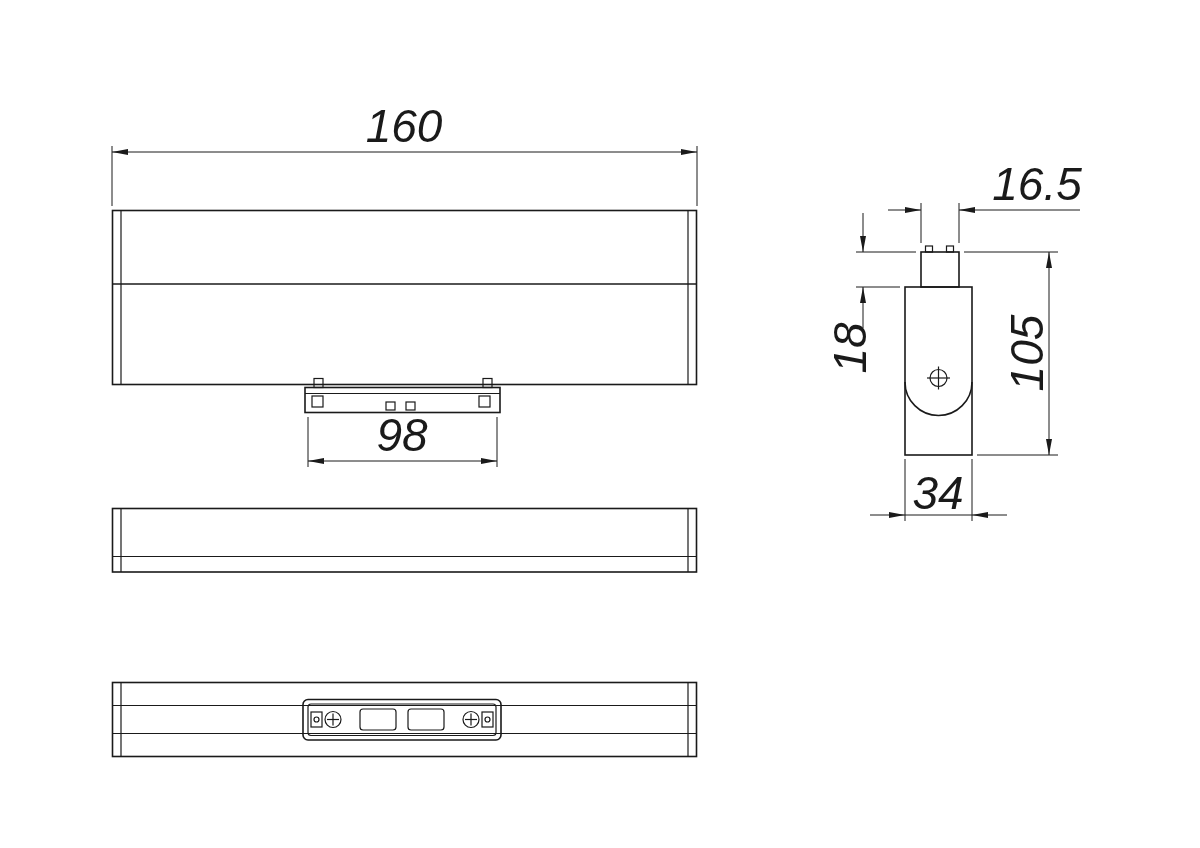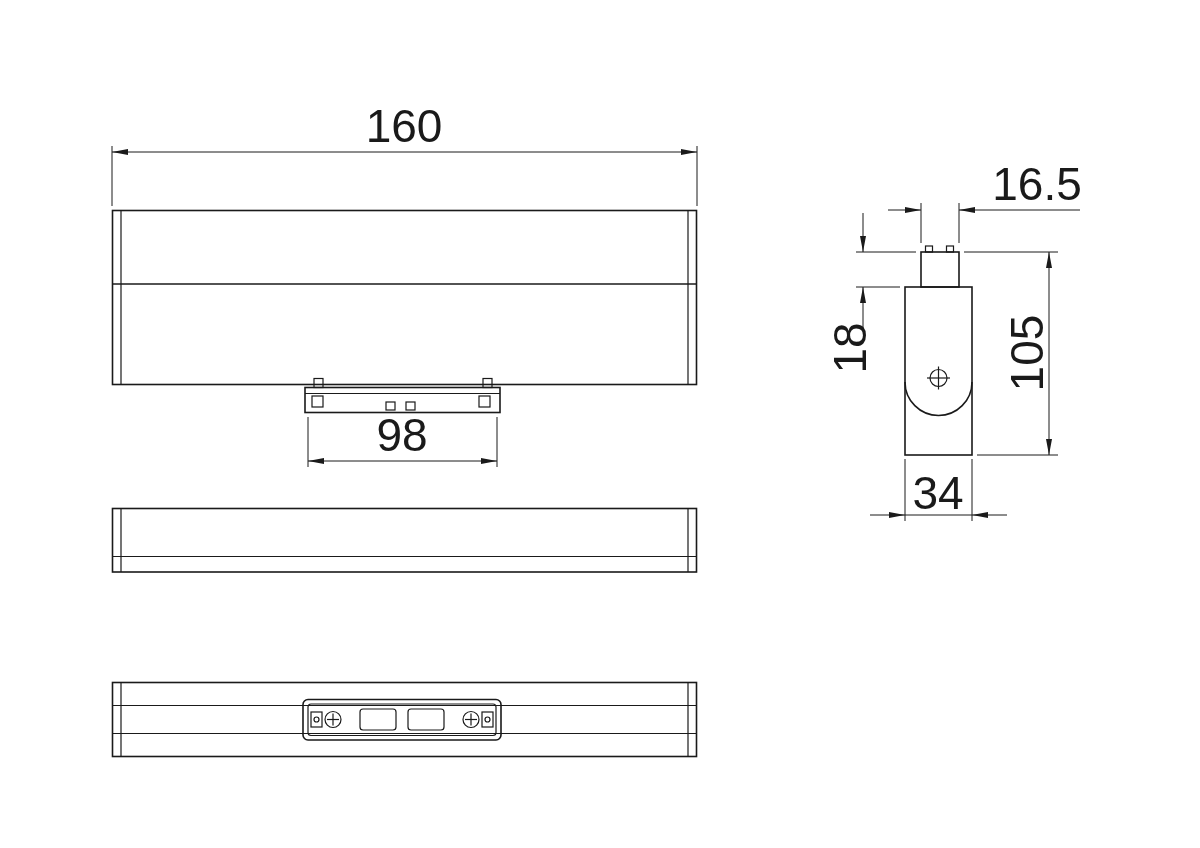"160" .page { font-style: none -> italic }
